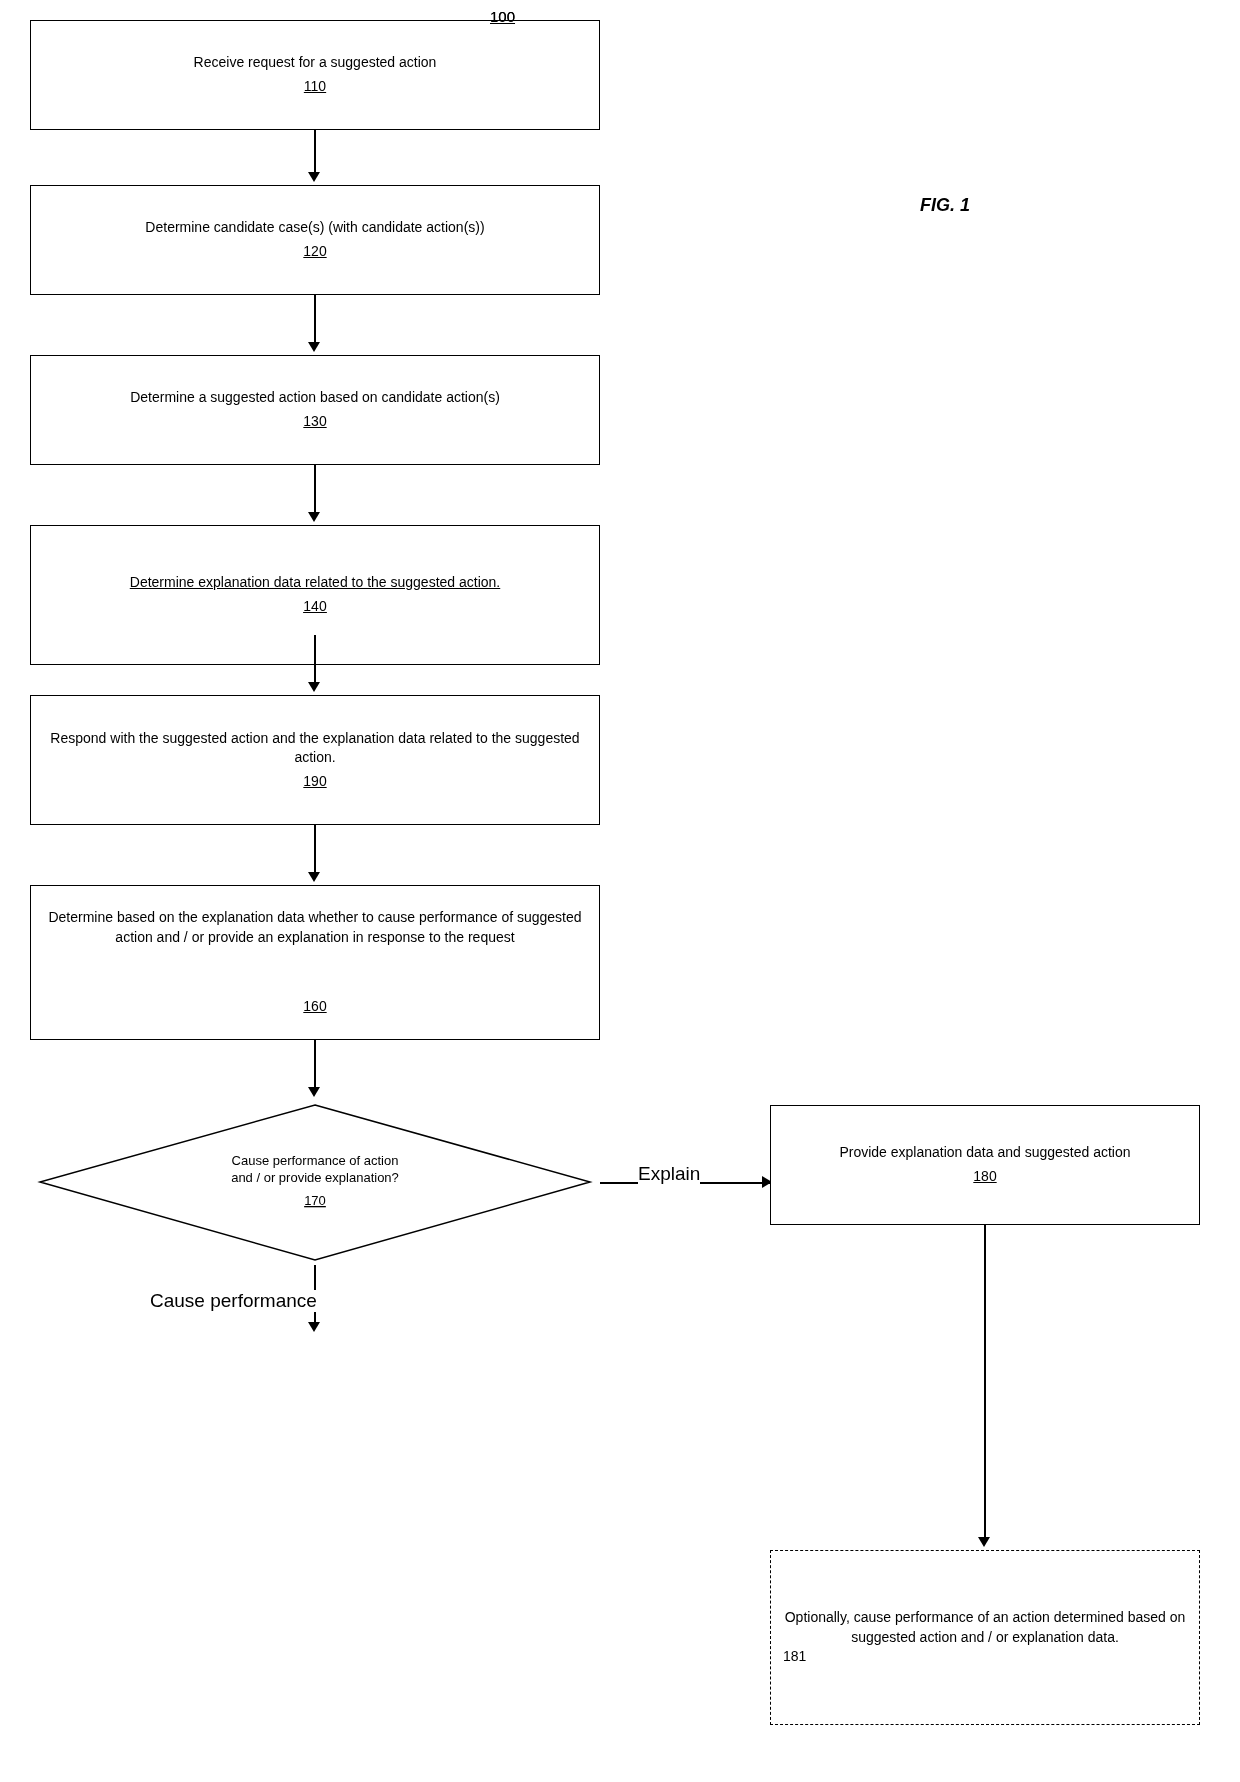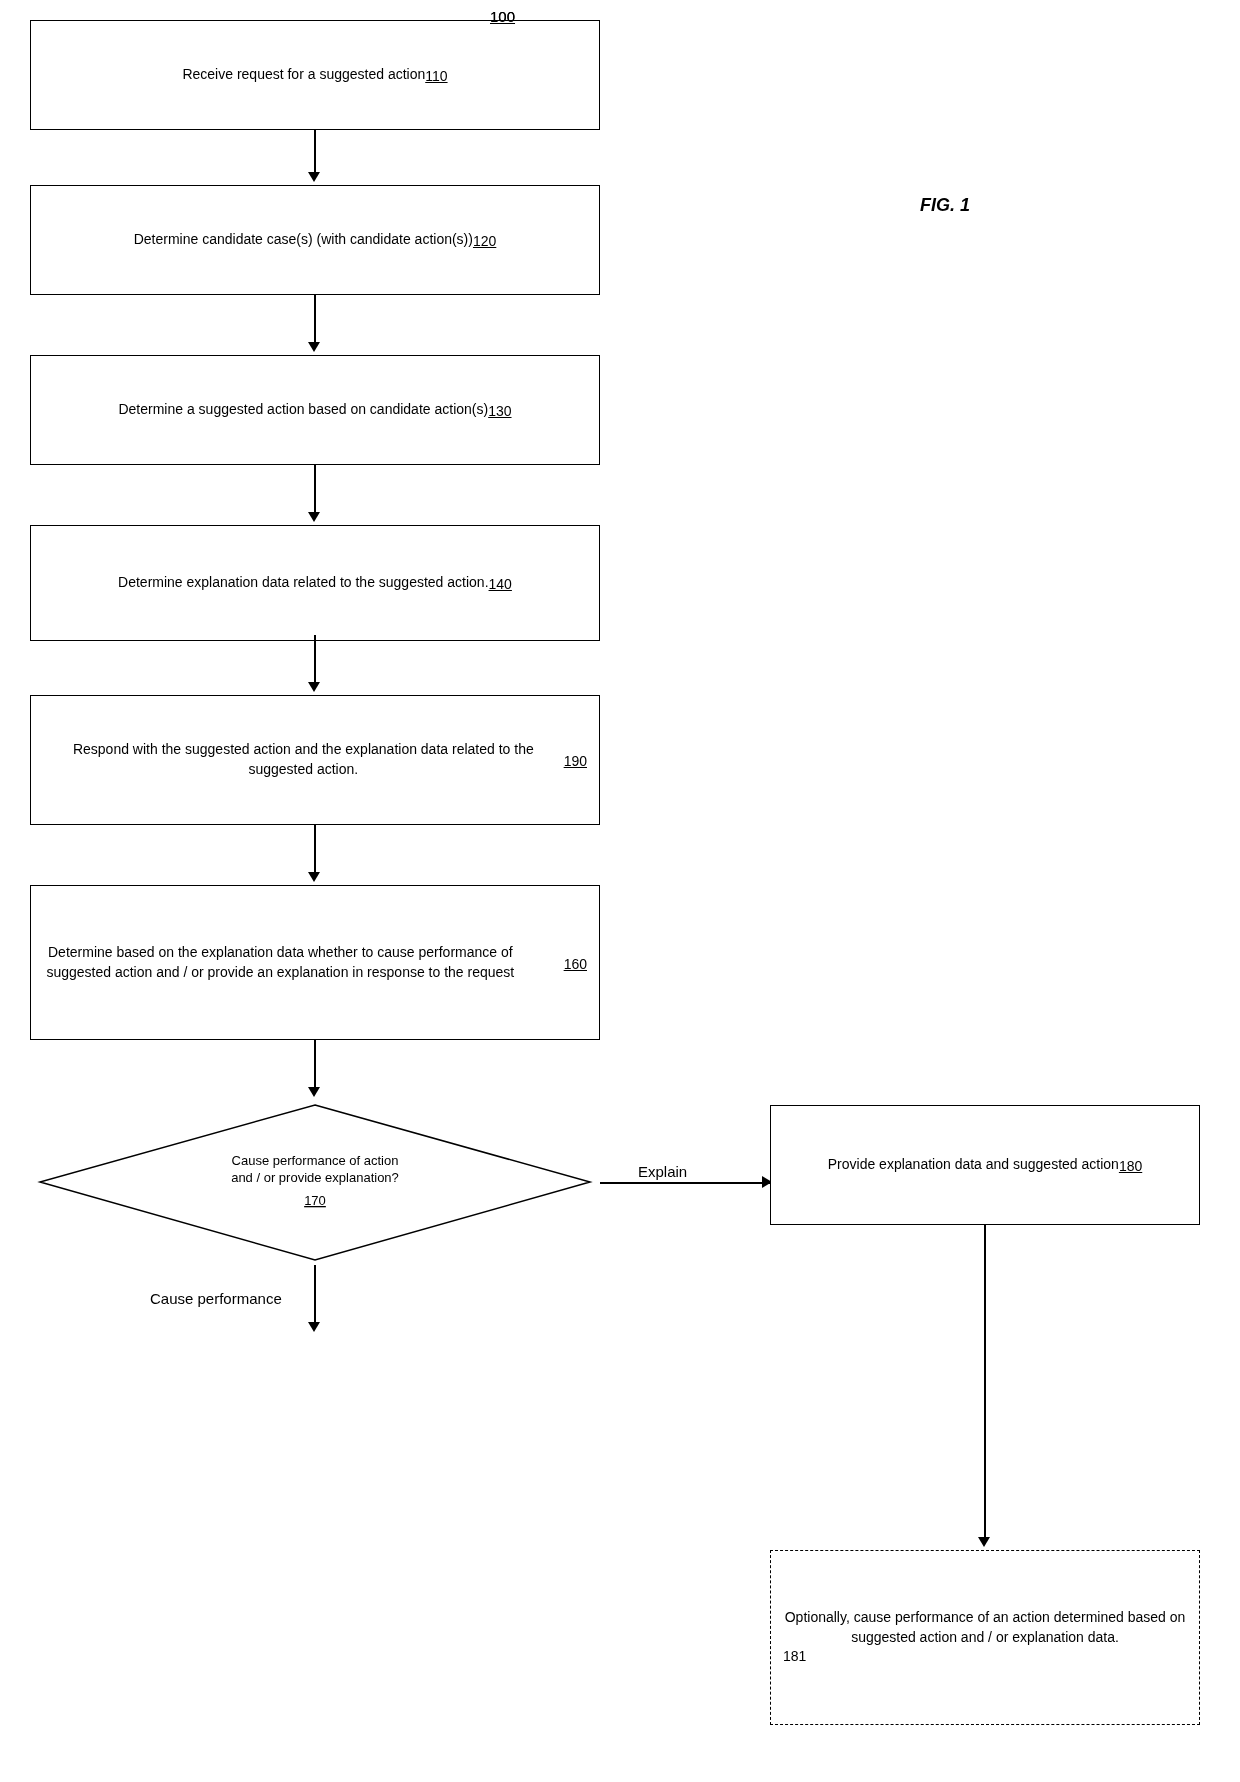"Receive request for a suggested" .flow-box { flex-direction: none -> column }
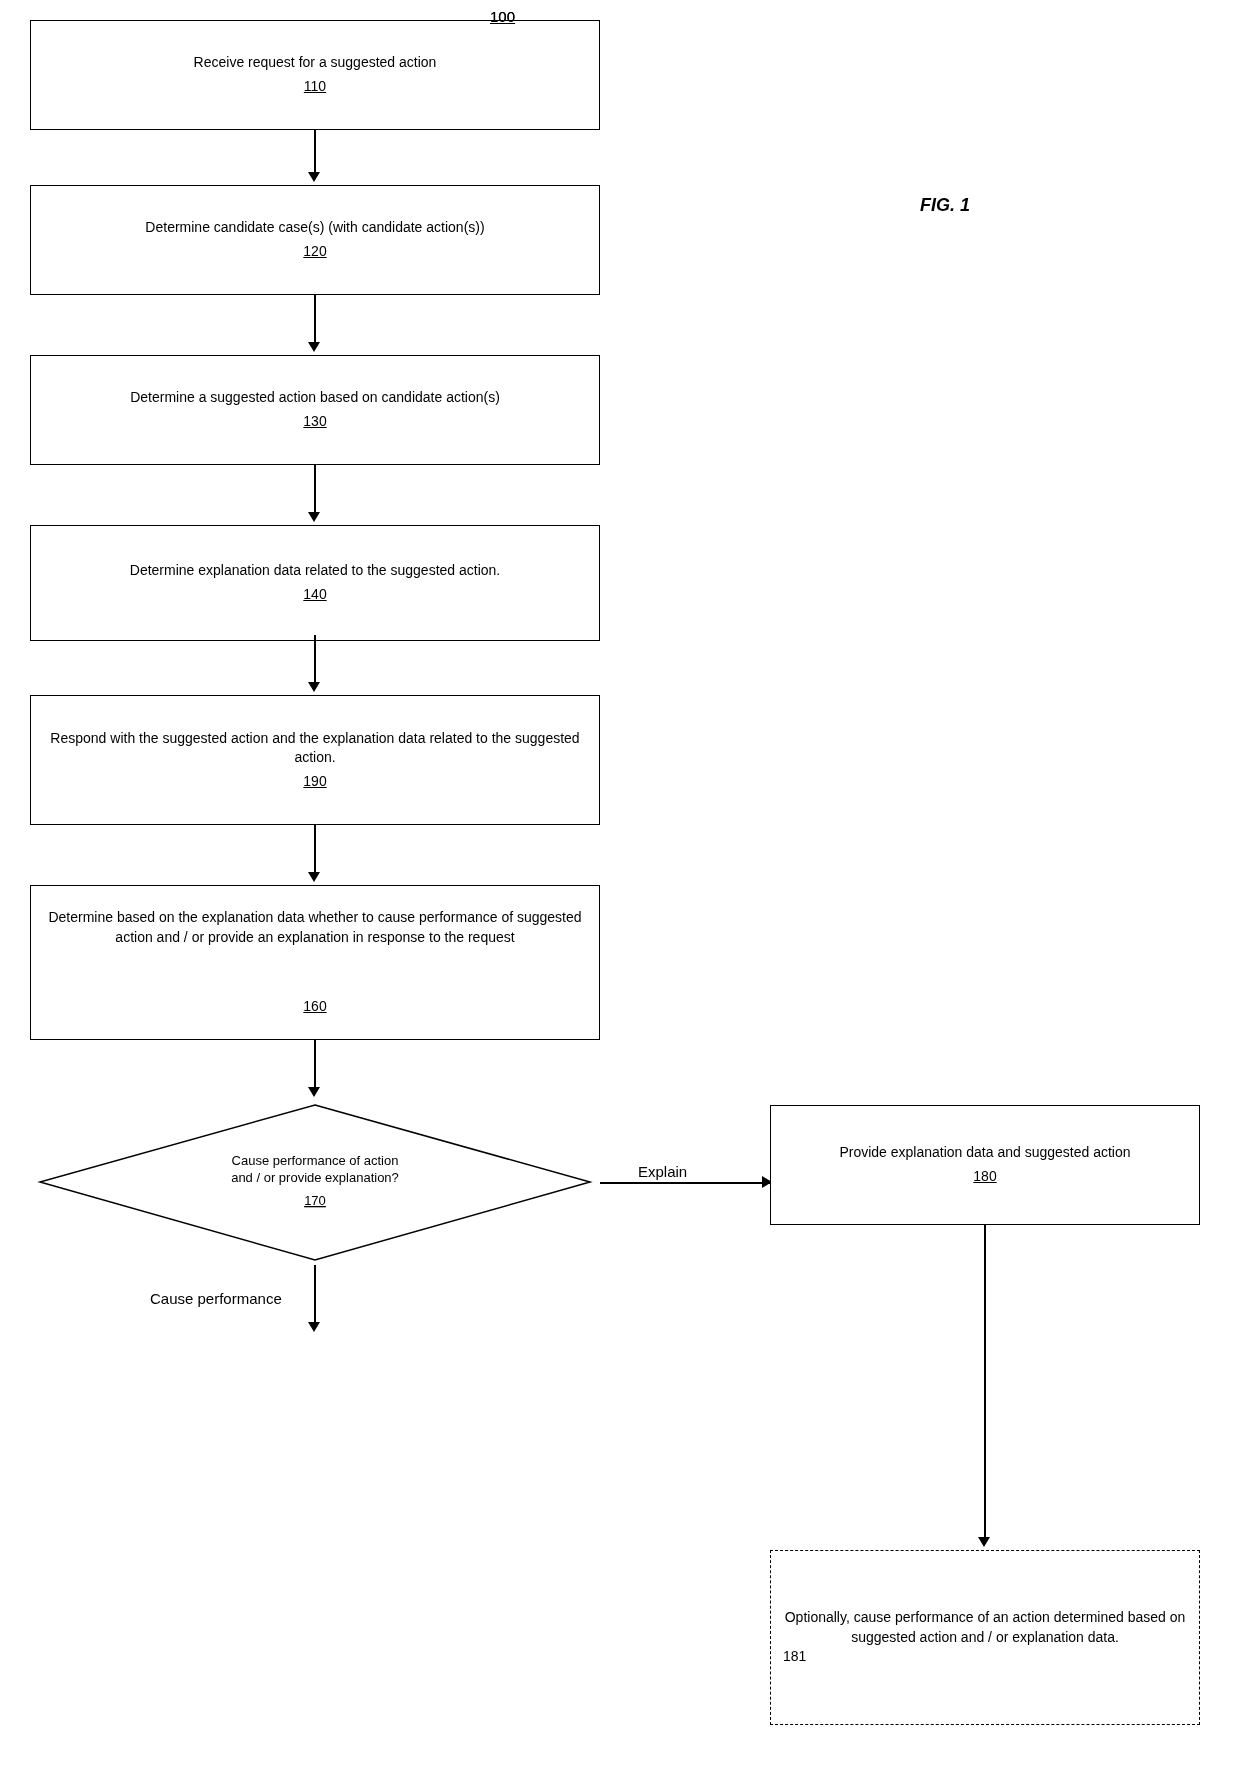"Determine explanation data related to" div.flow-box { height: 116px -> 140px; text-decoration: none -> underline }
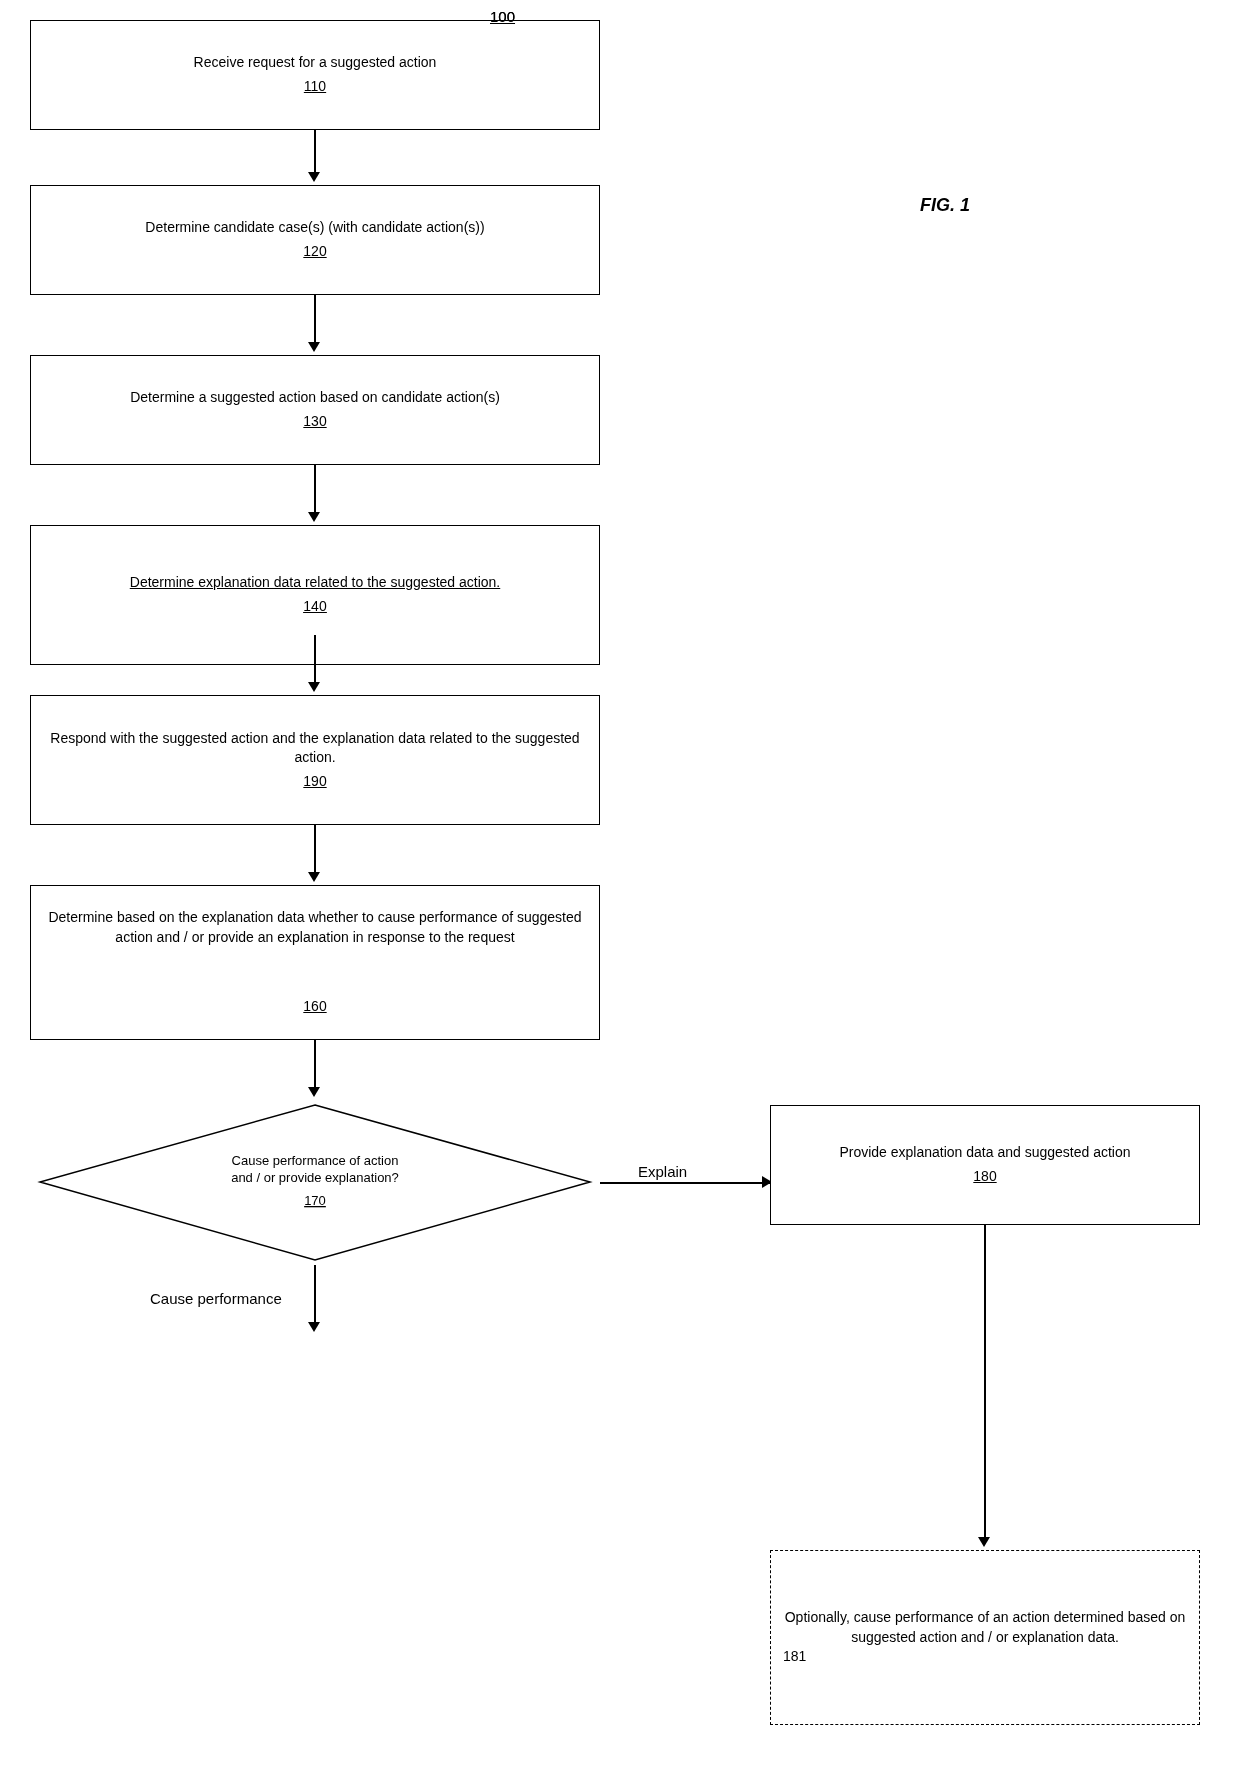"Explain" .label-text { font-size: 15px -> 19px }
